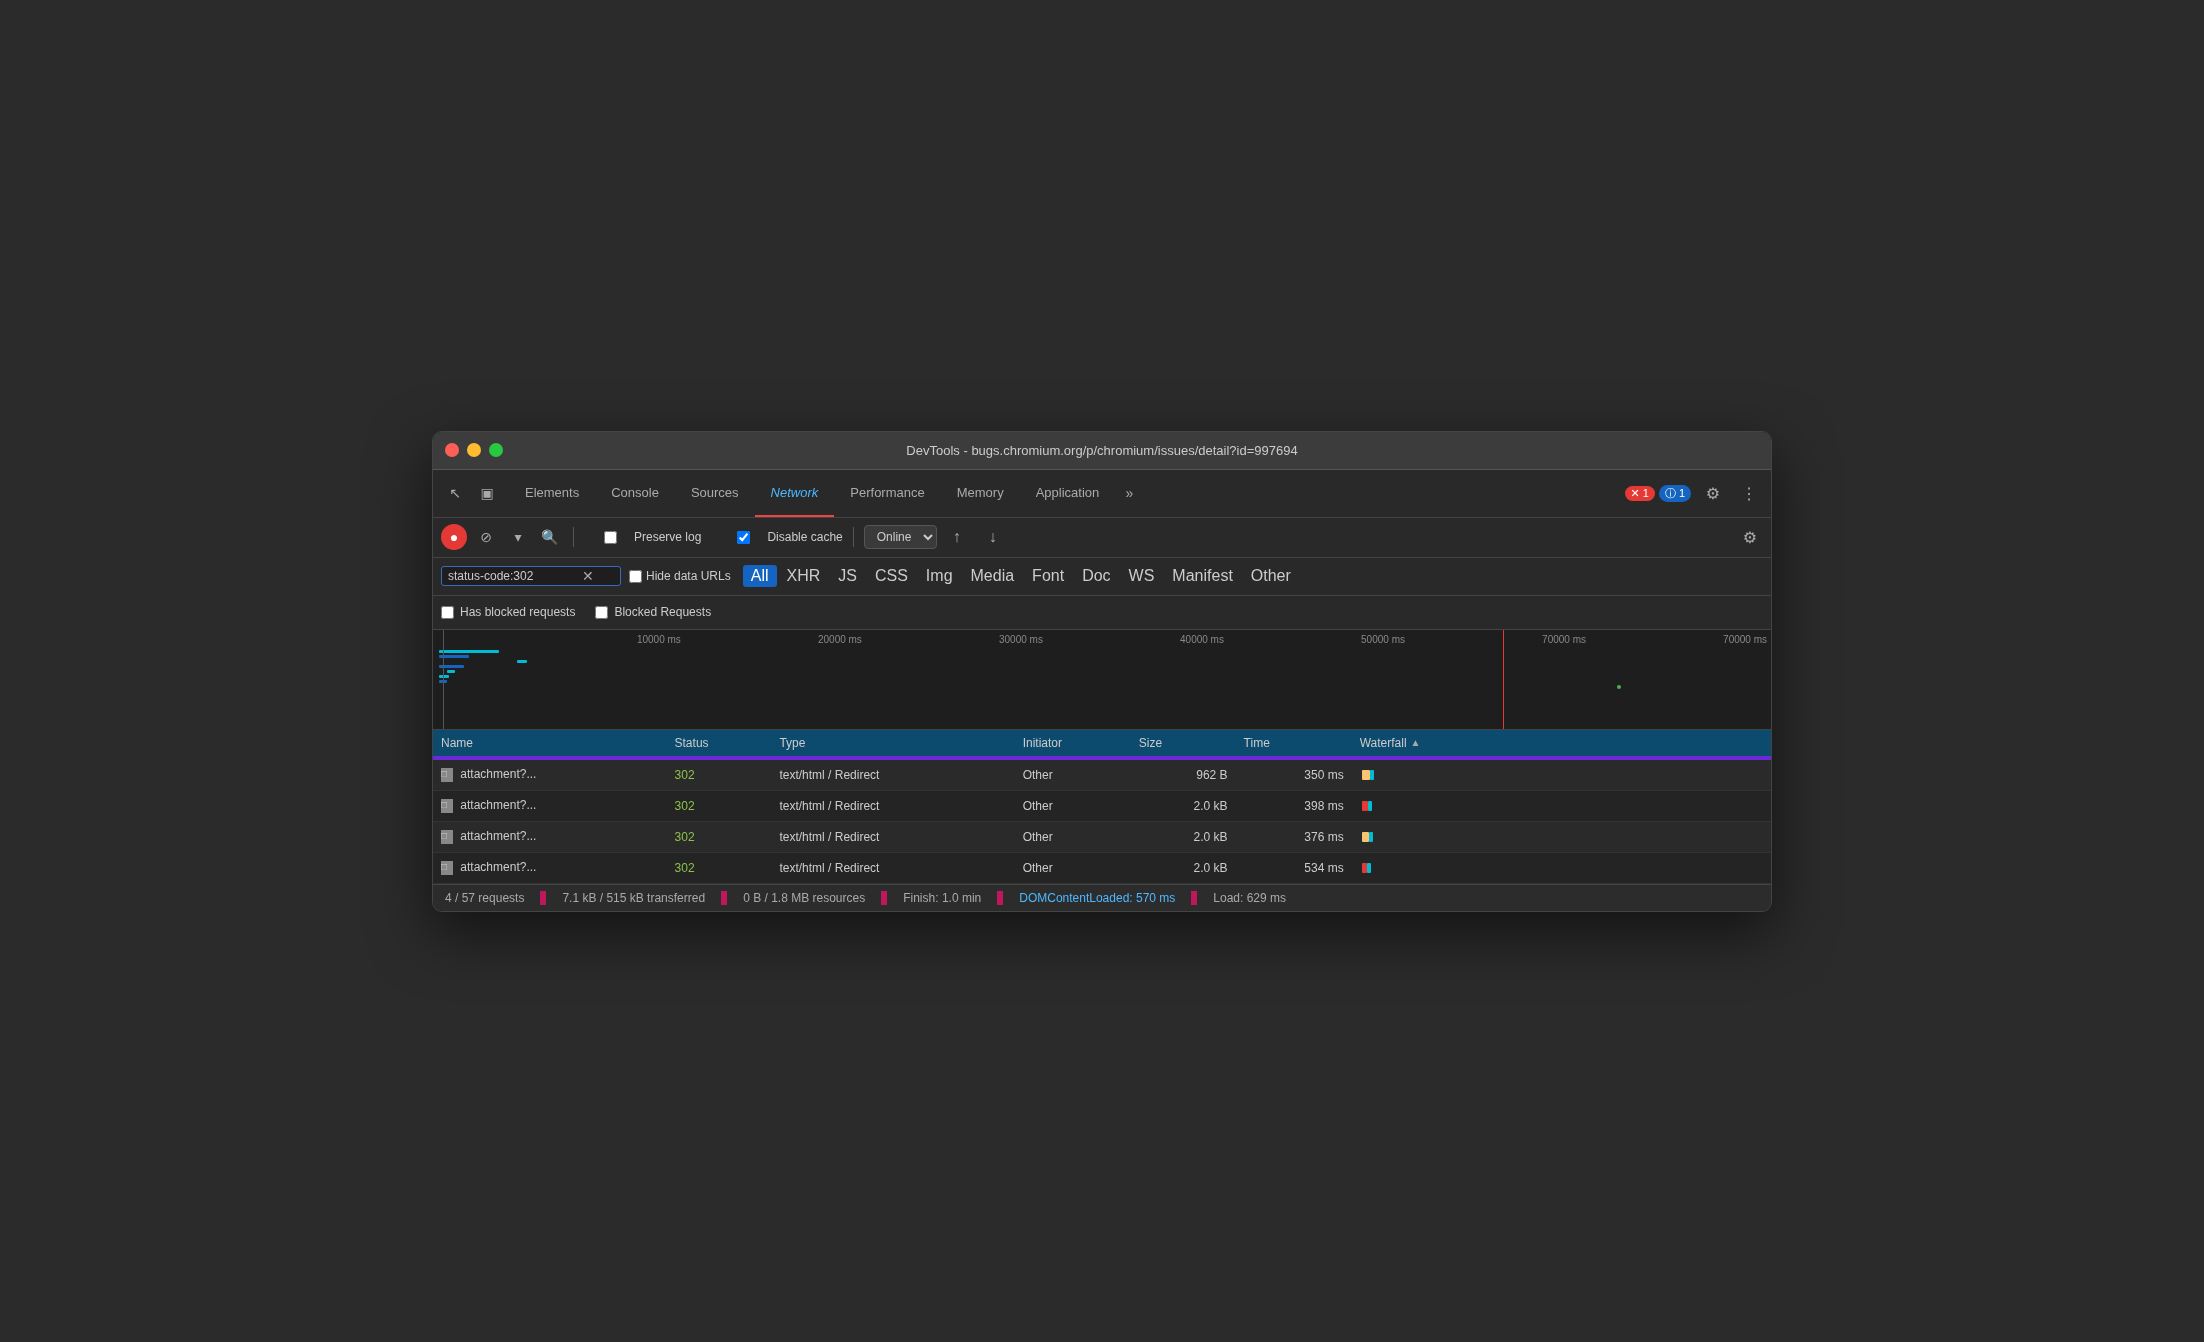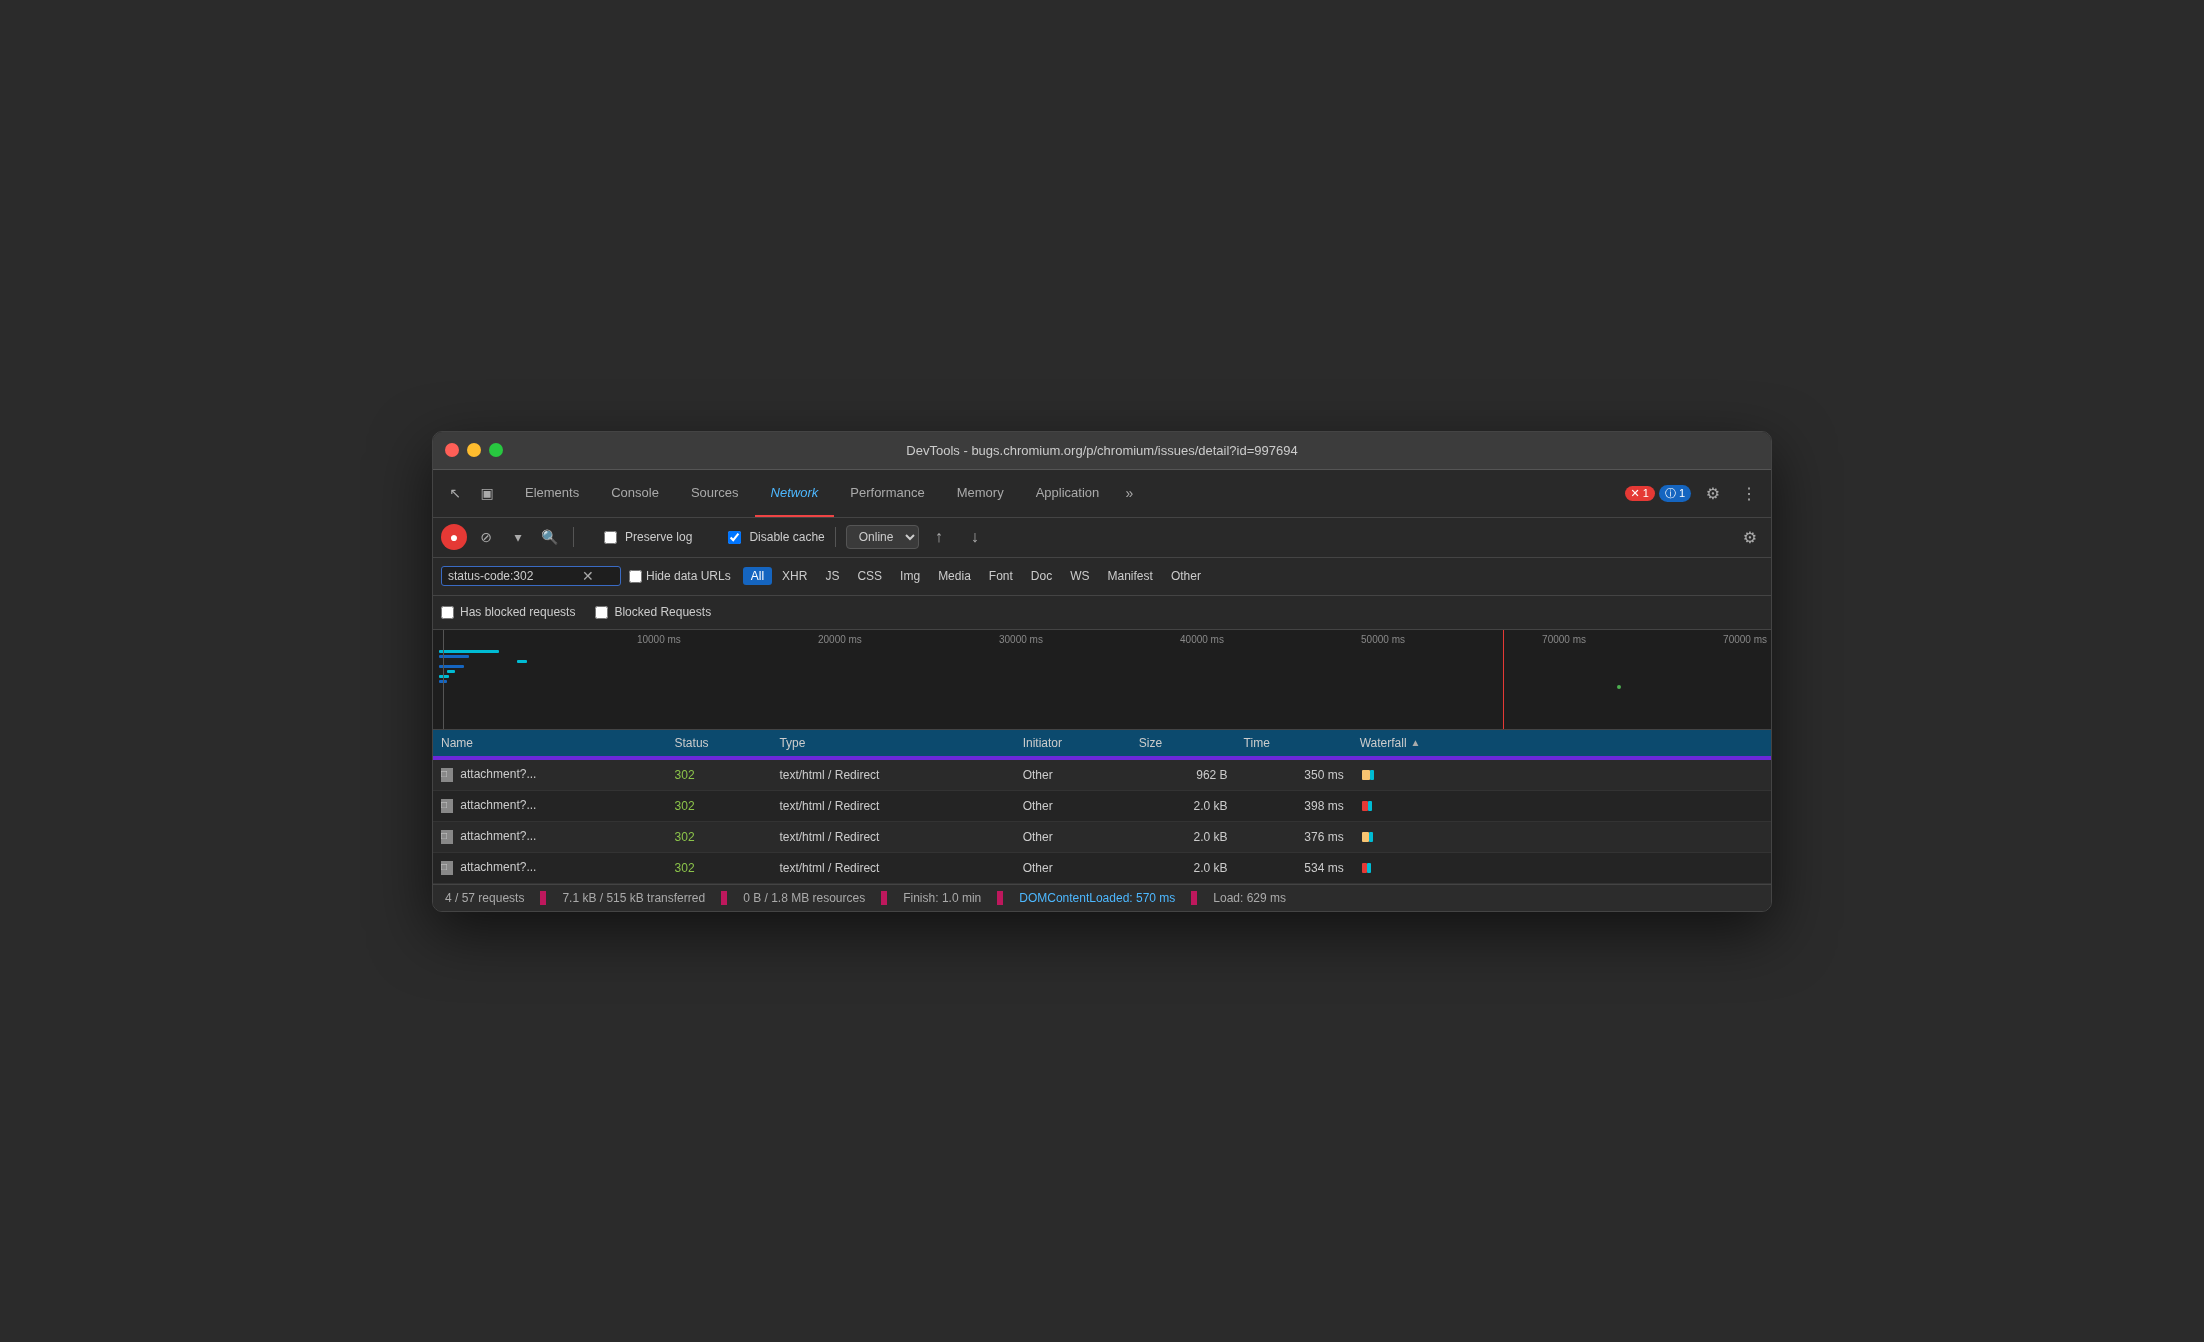"Preserve log" .toolbar-checkbox { gap: 8px -> 17px }
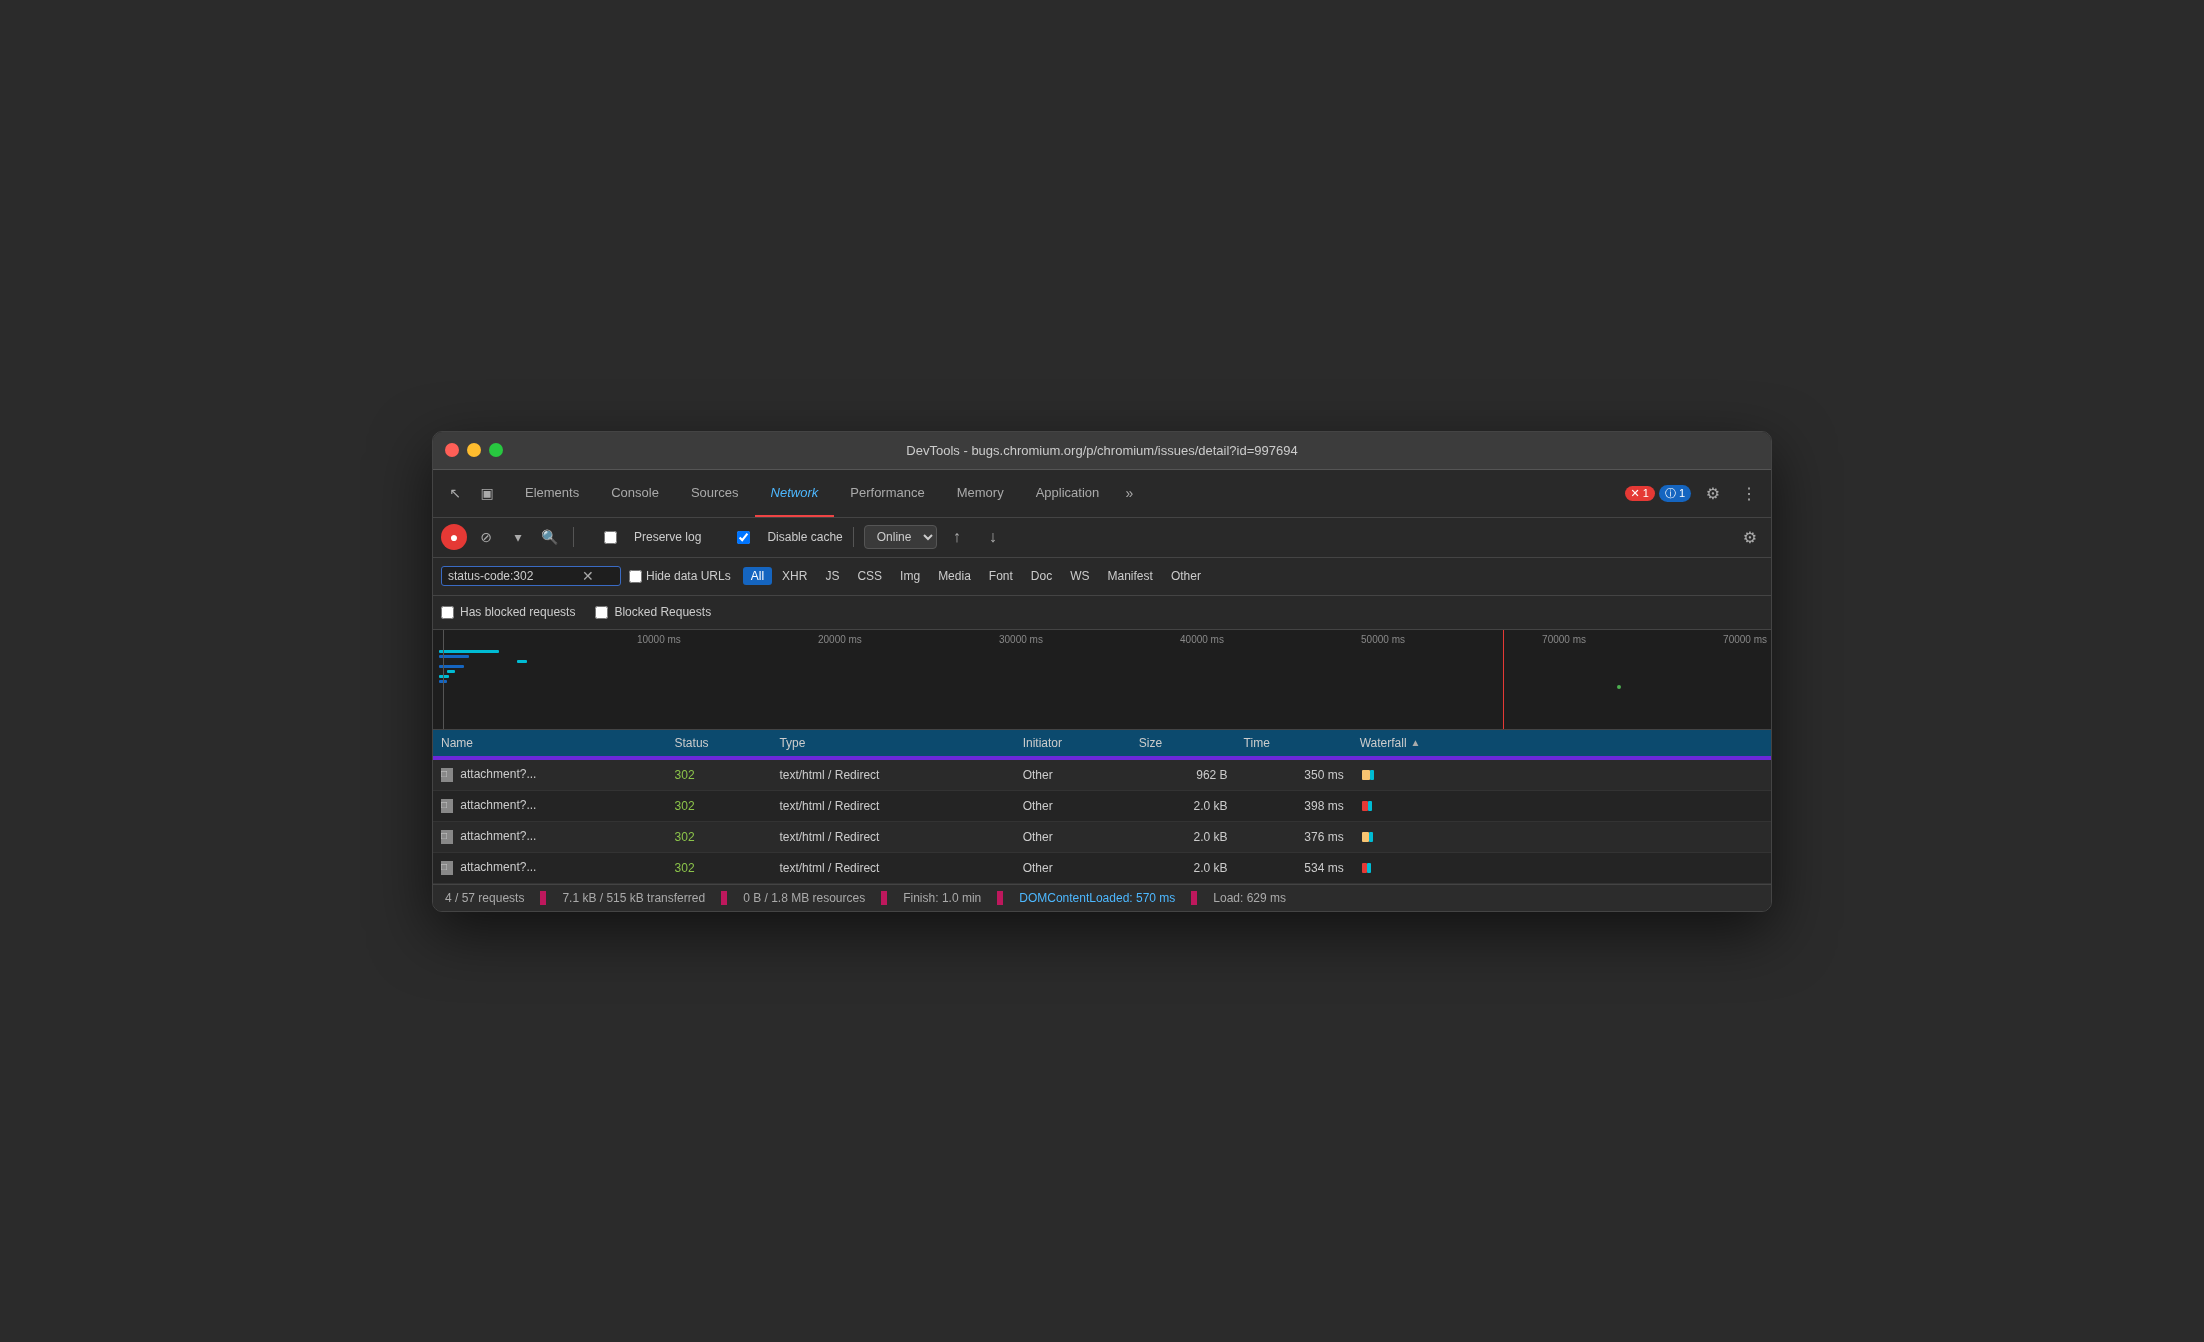"All" .type-btn { font-size: 12px -> 16px }
